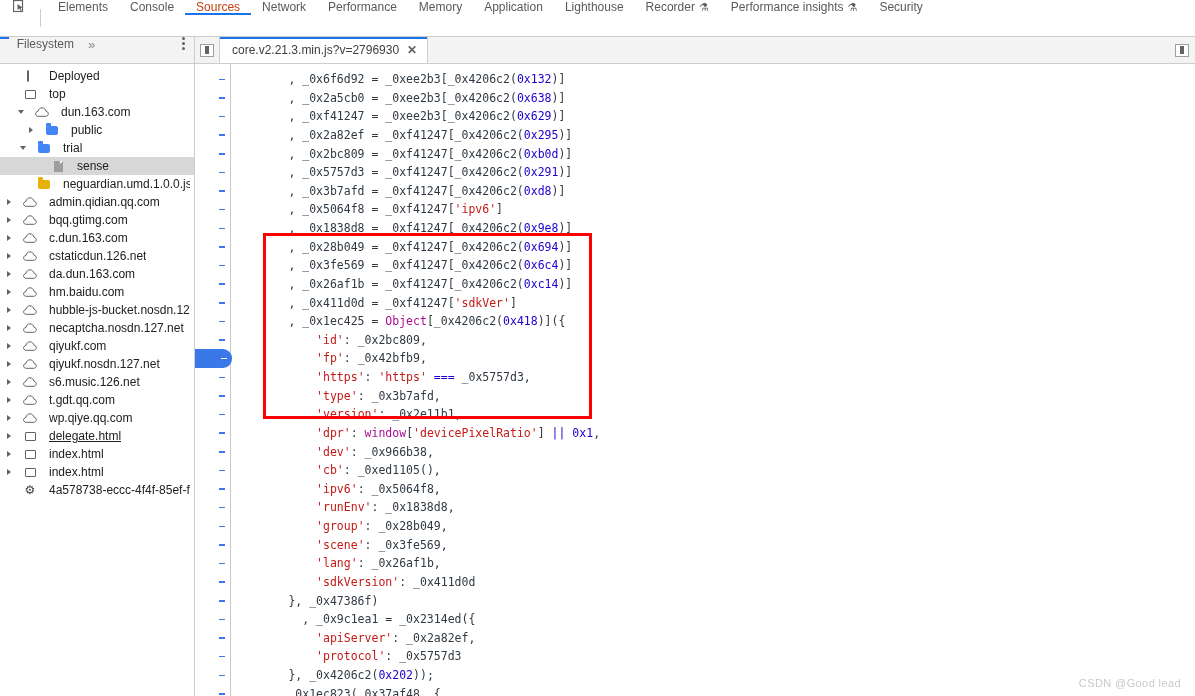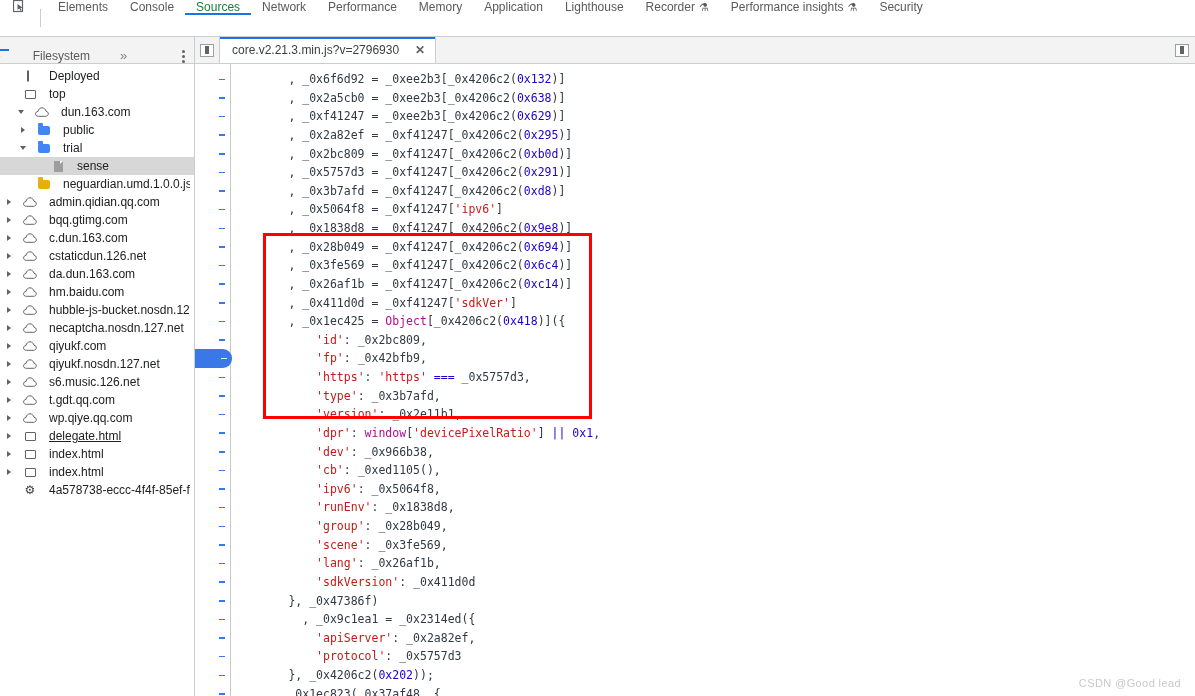"Sources" .main-tab.selected { color: #15803d -> #c2410c }
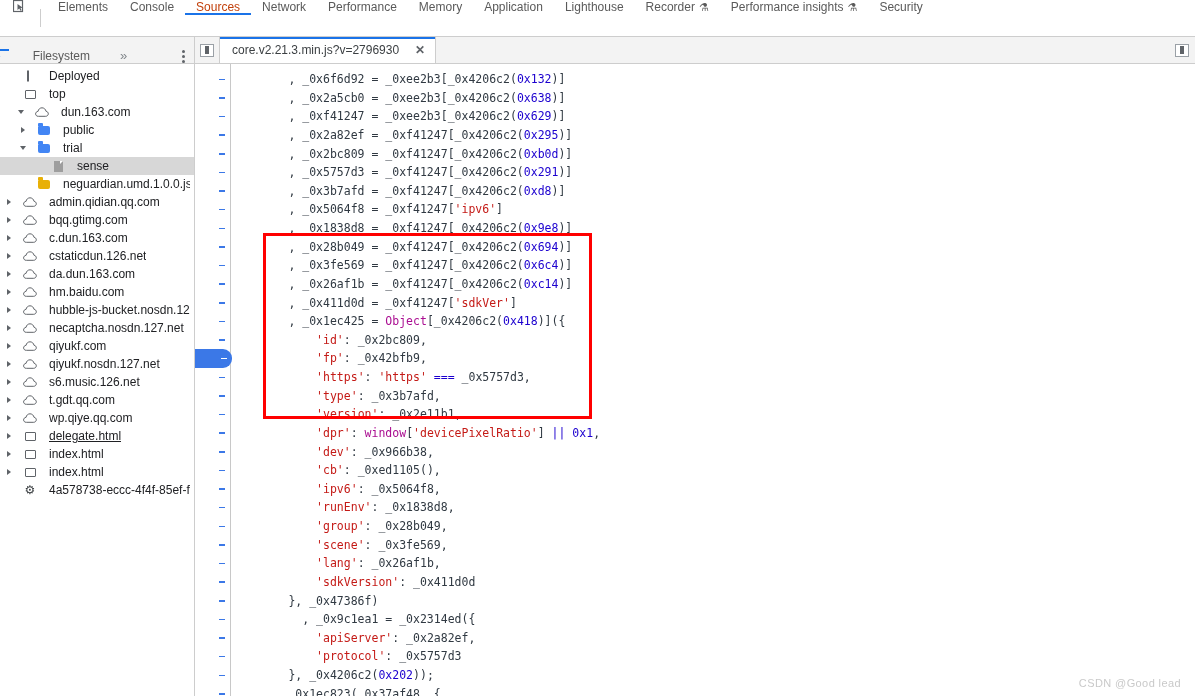"Filesystem" .nav-tabs { align-items: flex-end -> flex-start; gap: 16px -> none }
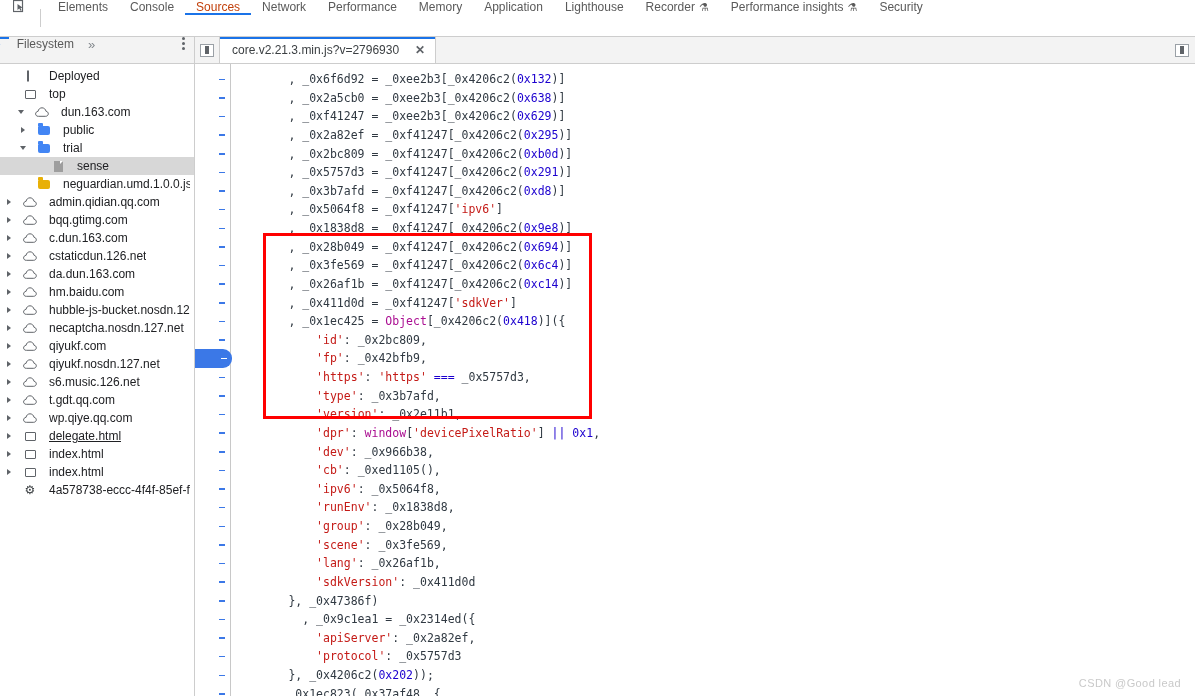"core.v2.21.3.min.js?v=2796930" .file-tab { gap: 16px -> 8px }
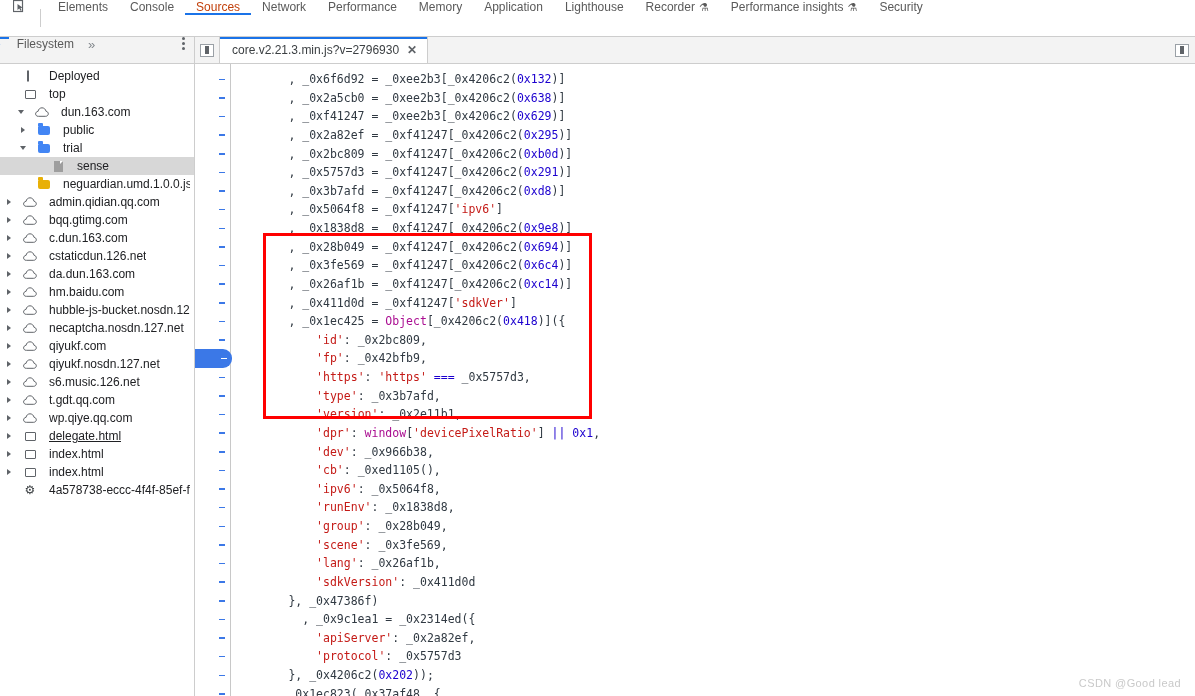"public" div.tree-row { padding-left: 16px -> 24px }
